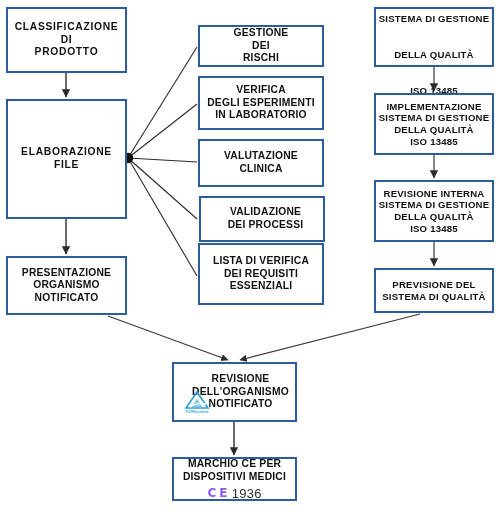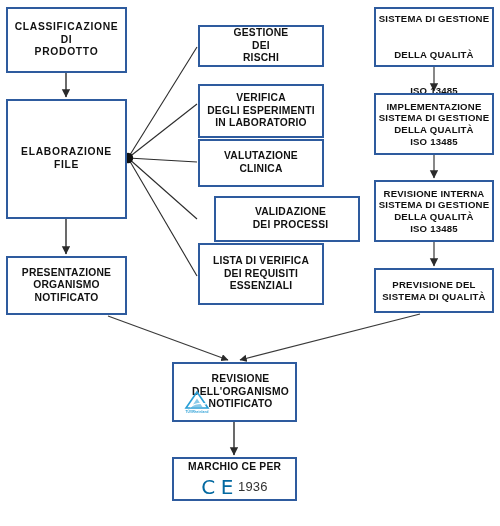"VERIFICA" #n-verifica { margin-top: 8px -> none }
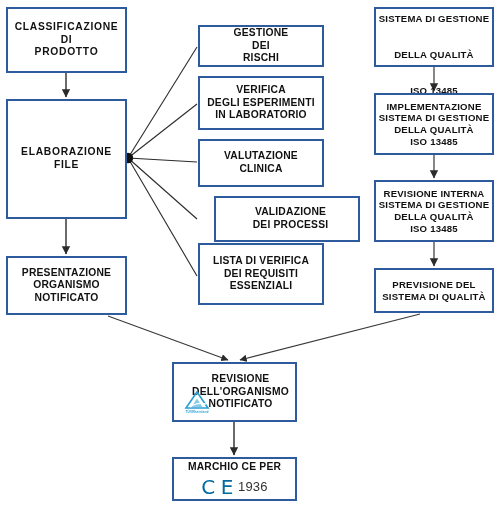"VALIDAZIONE" #n-validazione { left: 214px -> 199px; width: 146px -> 126px }
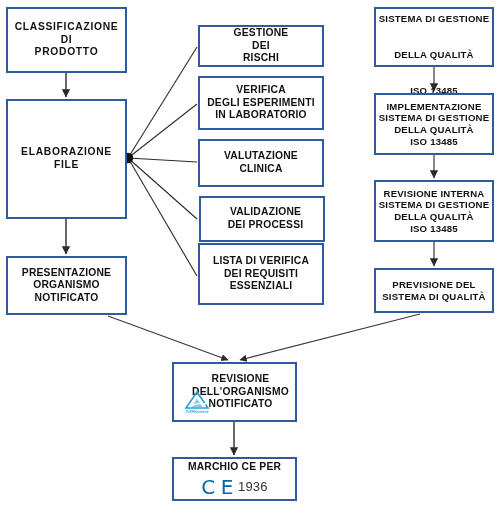"DISPOSITIVI MEDICI" span.ln { html: none -> <span>DISPOSITIVI MEDICI</span> }
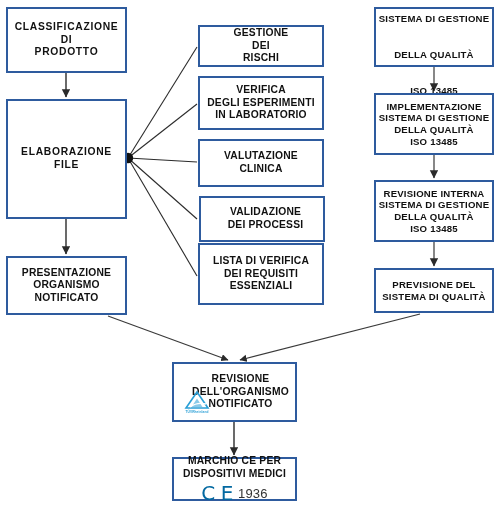"C E" .ce-mark { color: #0369a1 -> #8b5cf6; font-size: 20px -> 12px; font-weight: normal -> bold }
